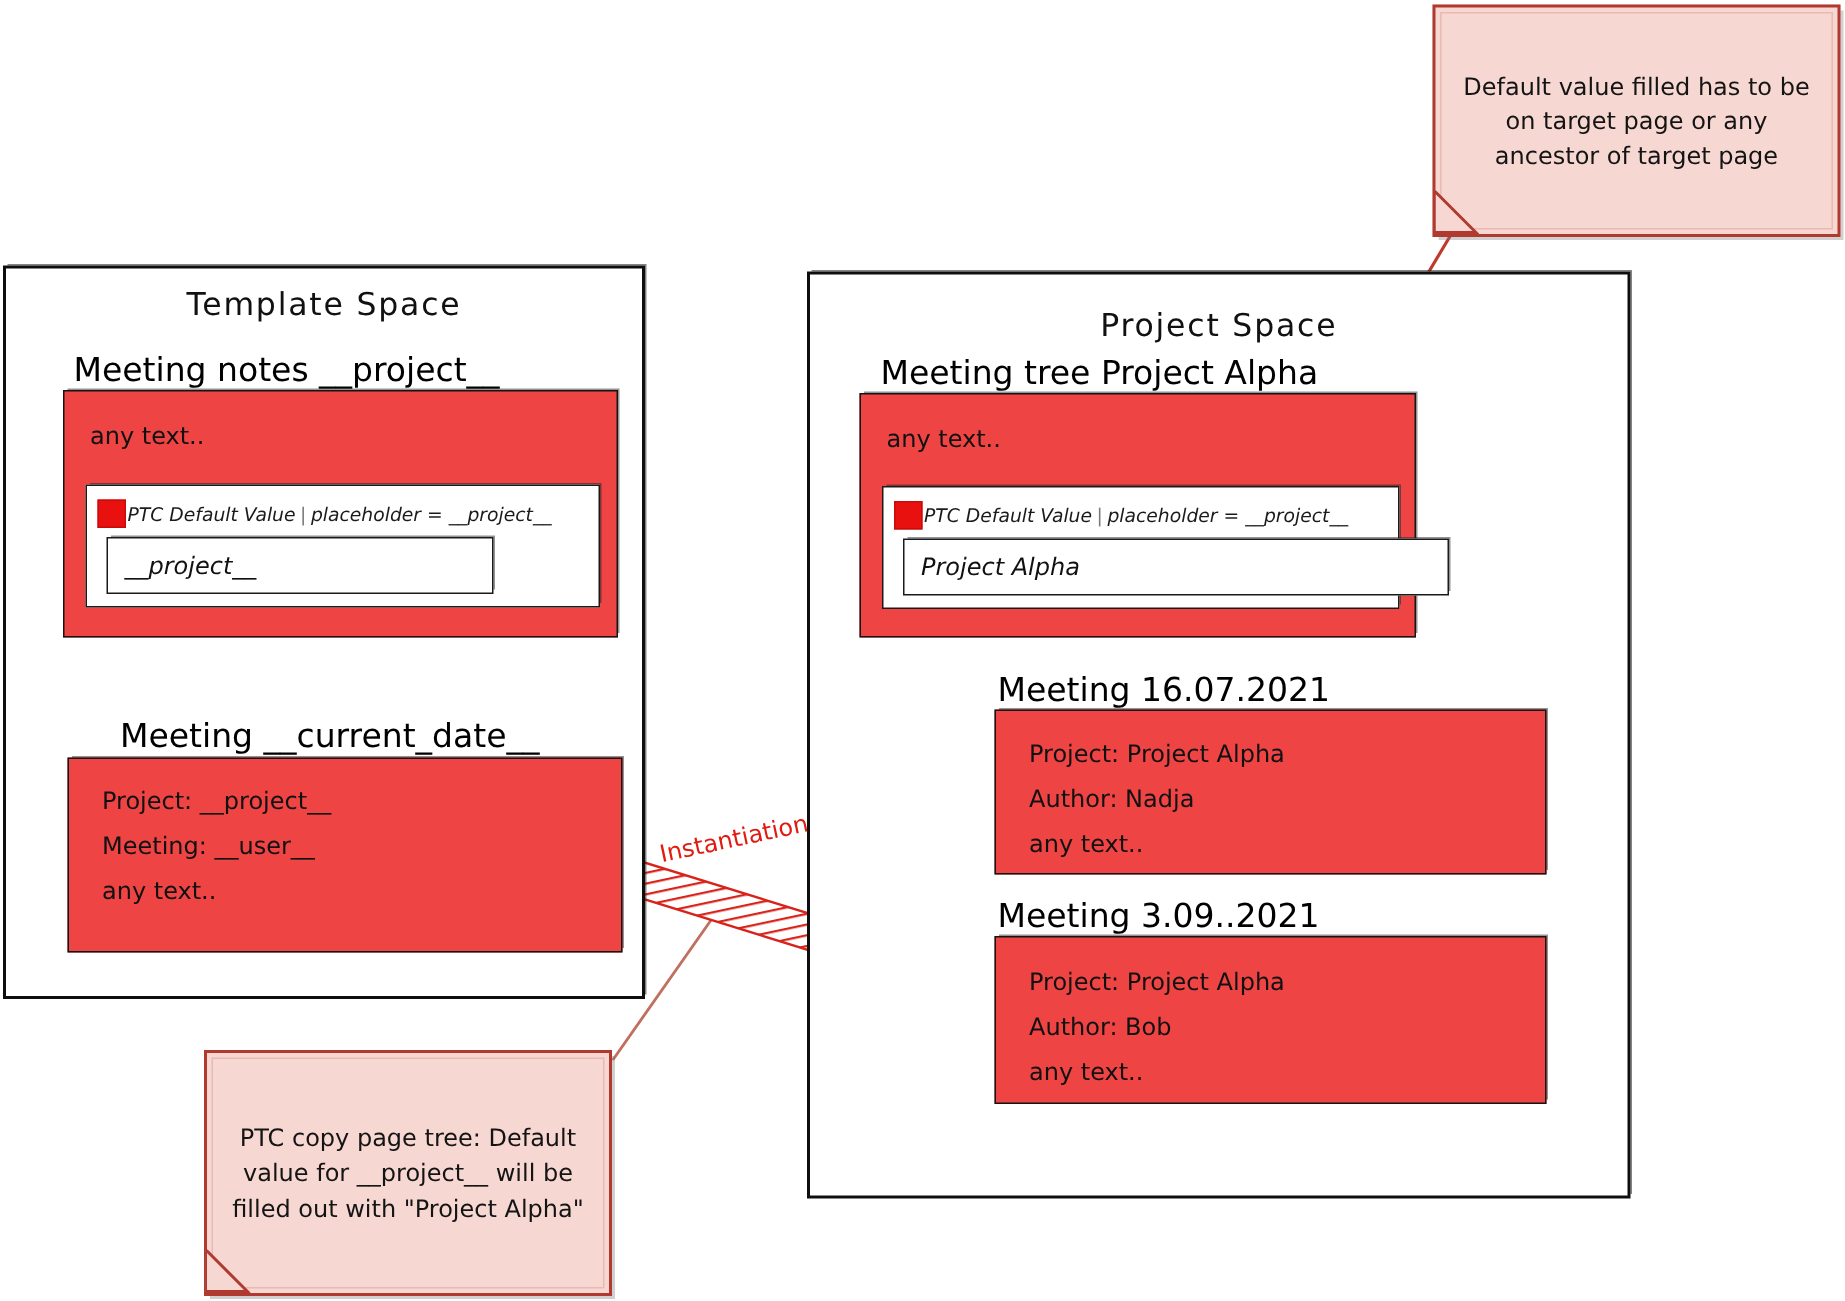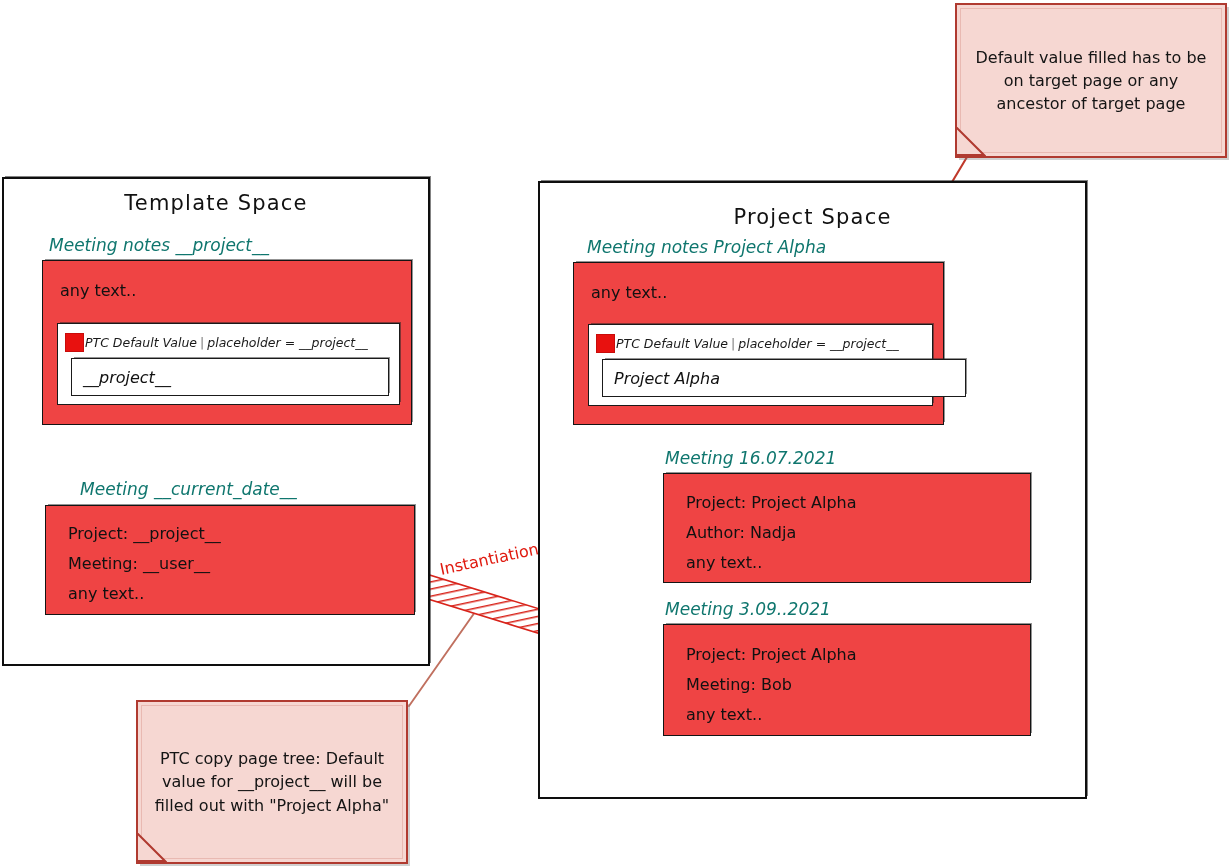"Meeting notes __project__" .page-label { color: #0f766e -> #000000; font-size: 17px -> 22px; font-style: italic -> none }
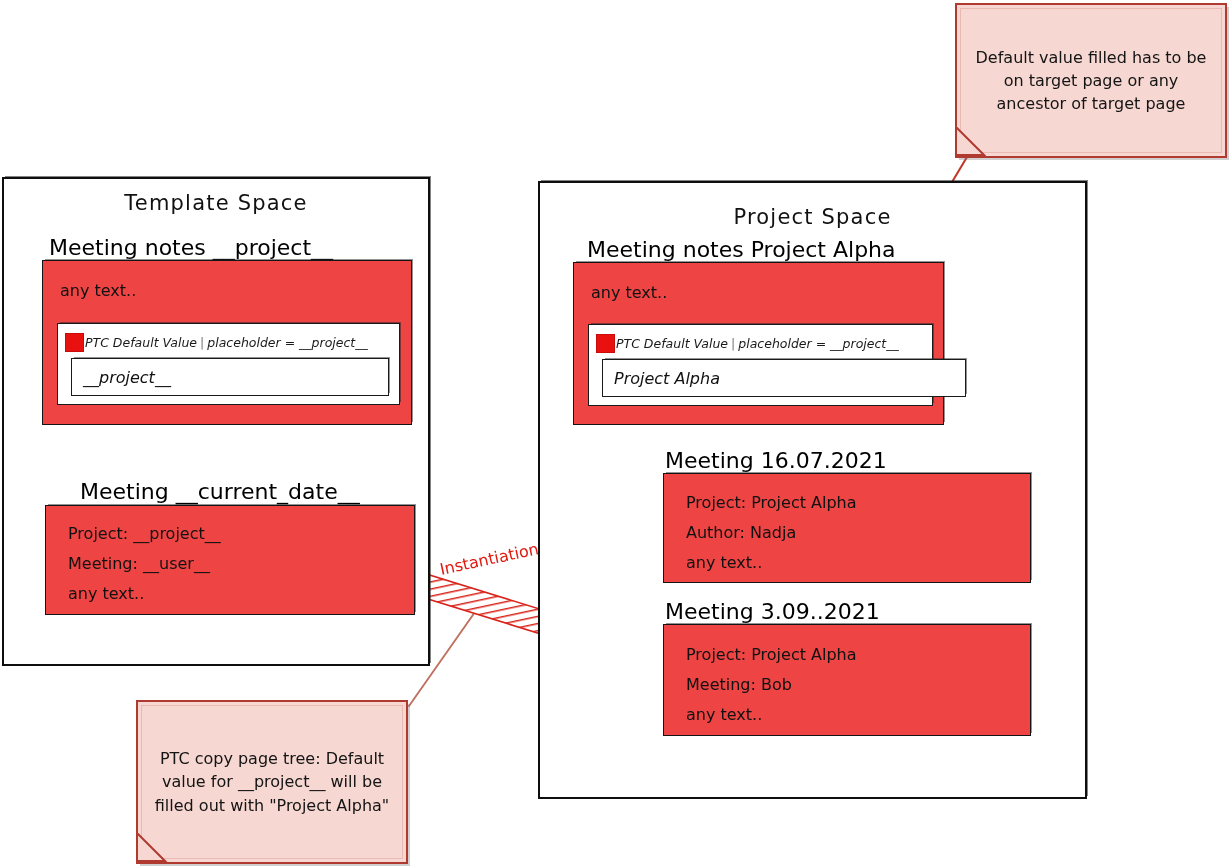"Meeting notes Project Alpha" div.abs { text: notes -> tree }
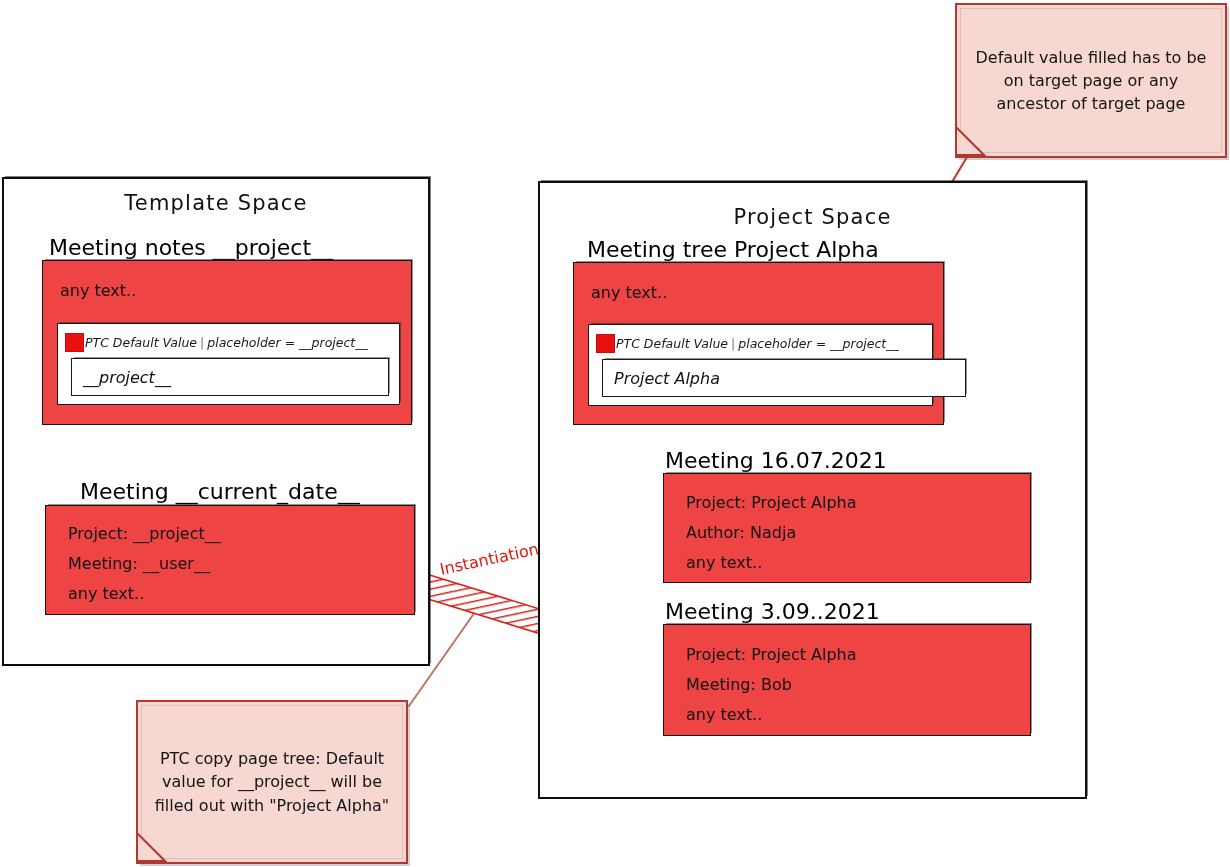"__project__" div.abs { width: 318px -> 258px }
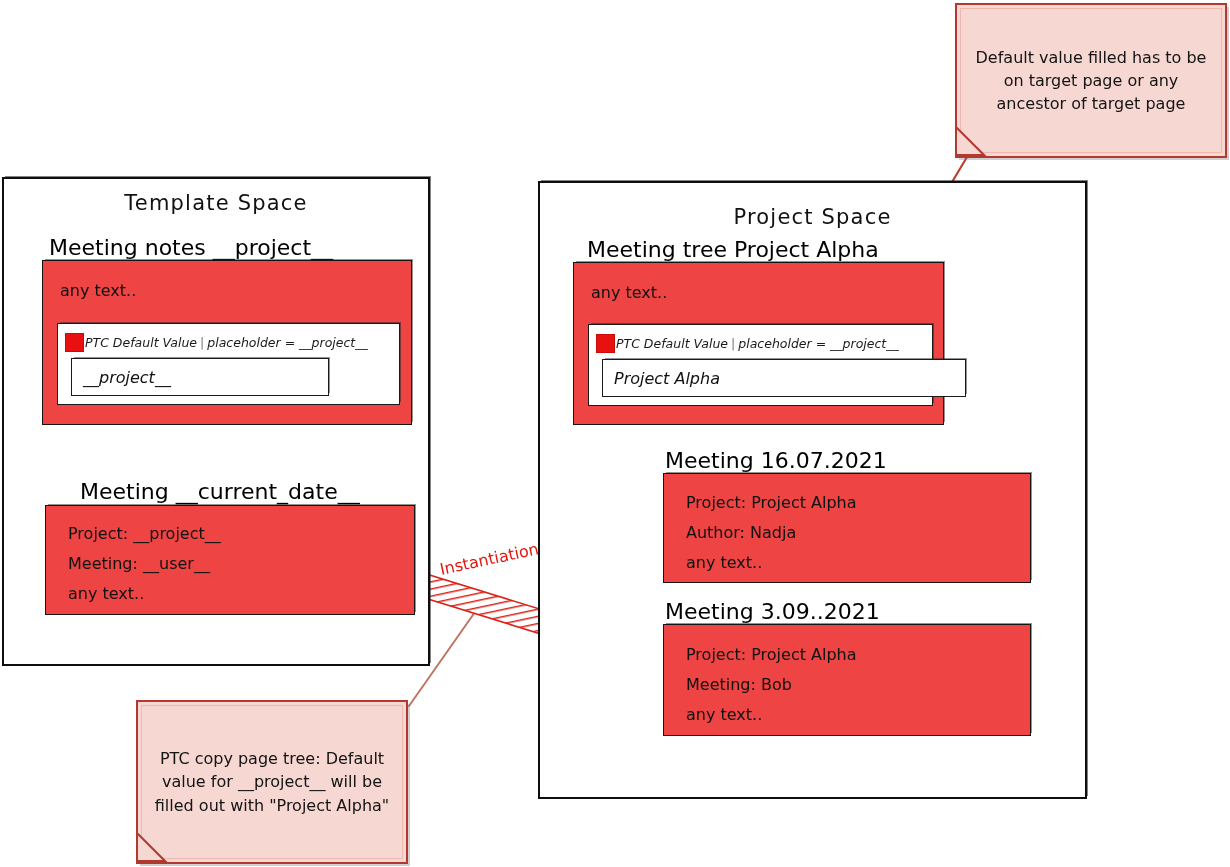"Project: __project__" div.abs { height: 110px -> 130px }
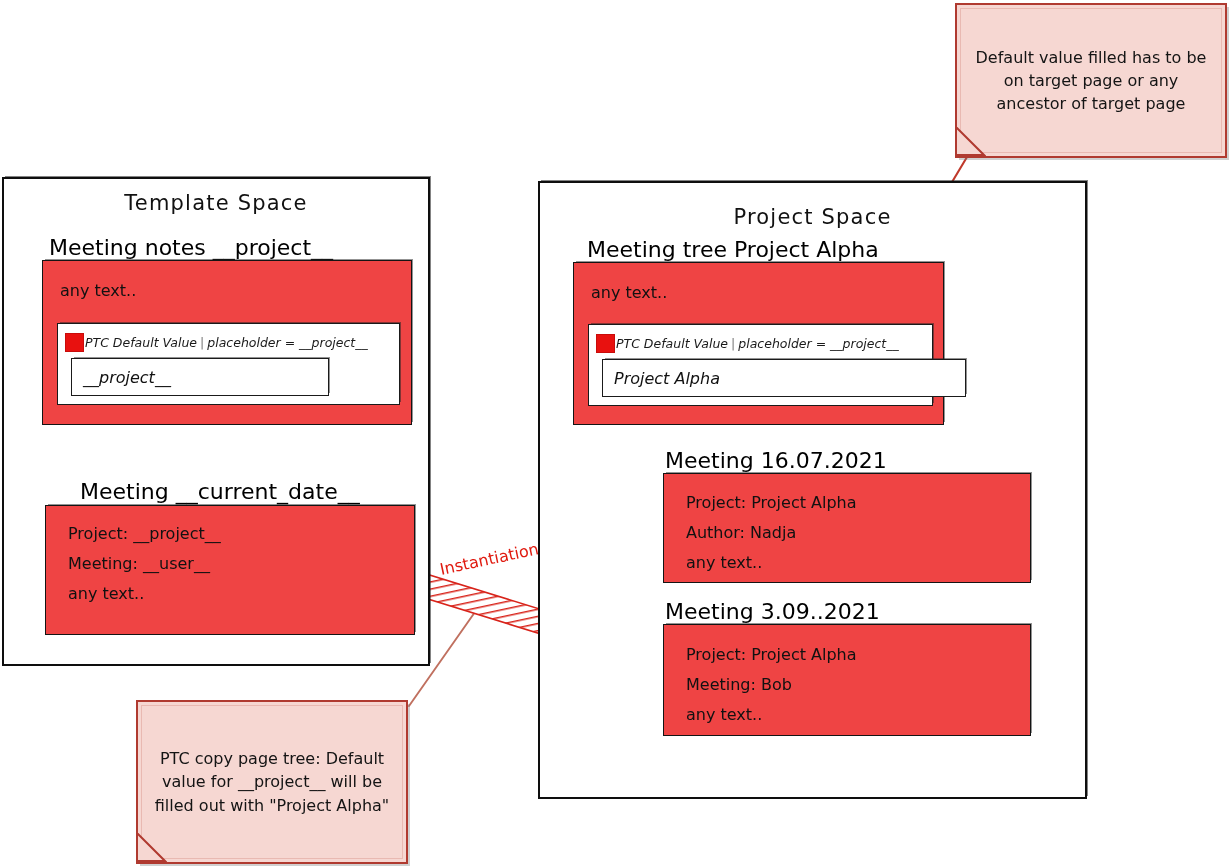"Meeting: Bob" div.body-line { text: Meeting -> Author }
